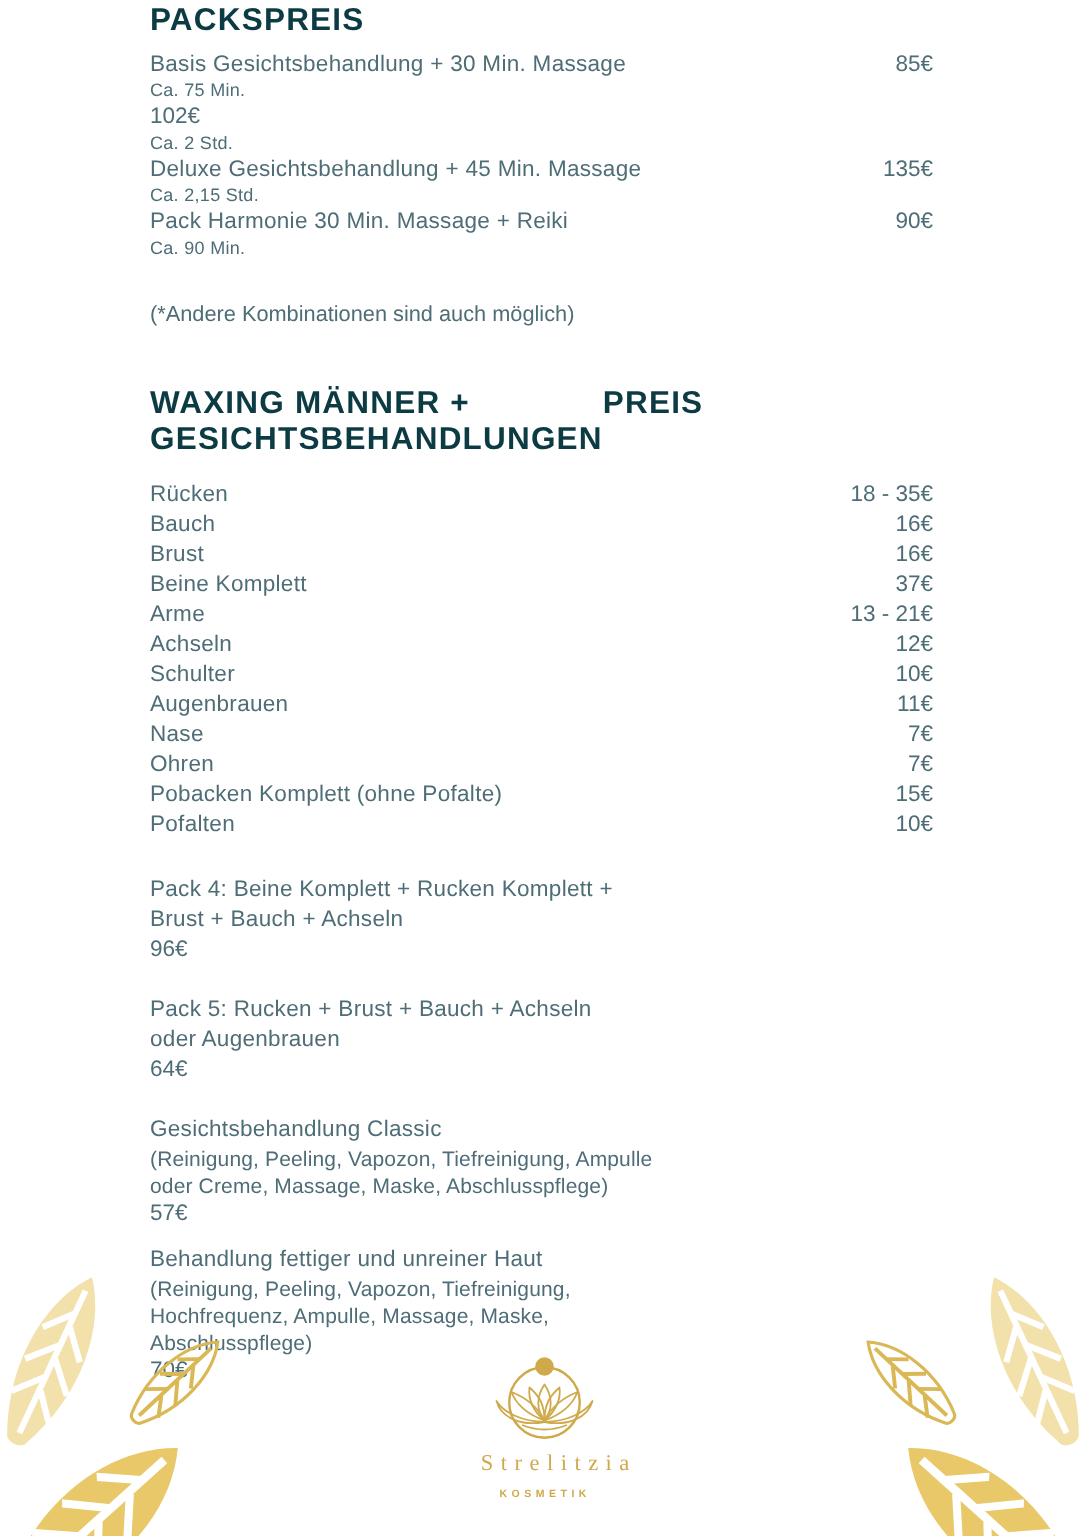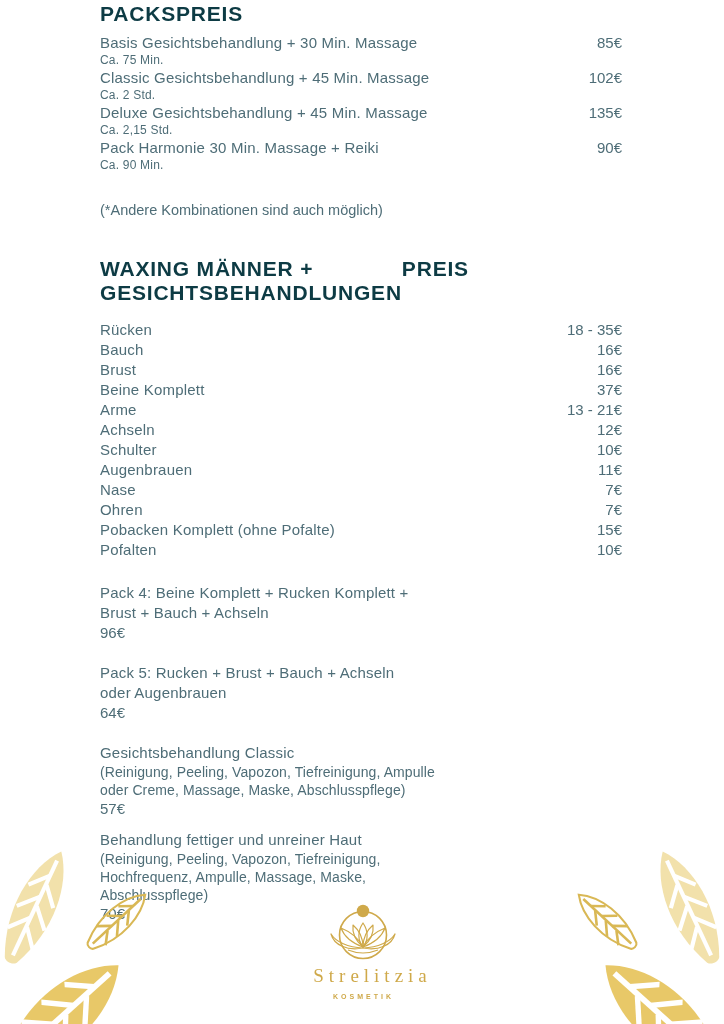"Classic Gesichtsbehandlung + 45 Min." span.item-name { html: <span>Classic Gesichtsbehandlung + 45 Min. Massage</span> -> none }
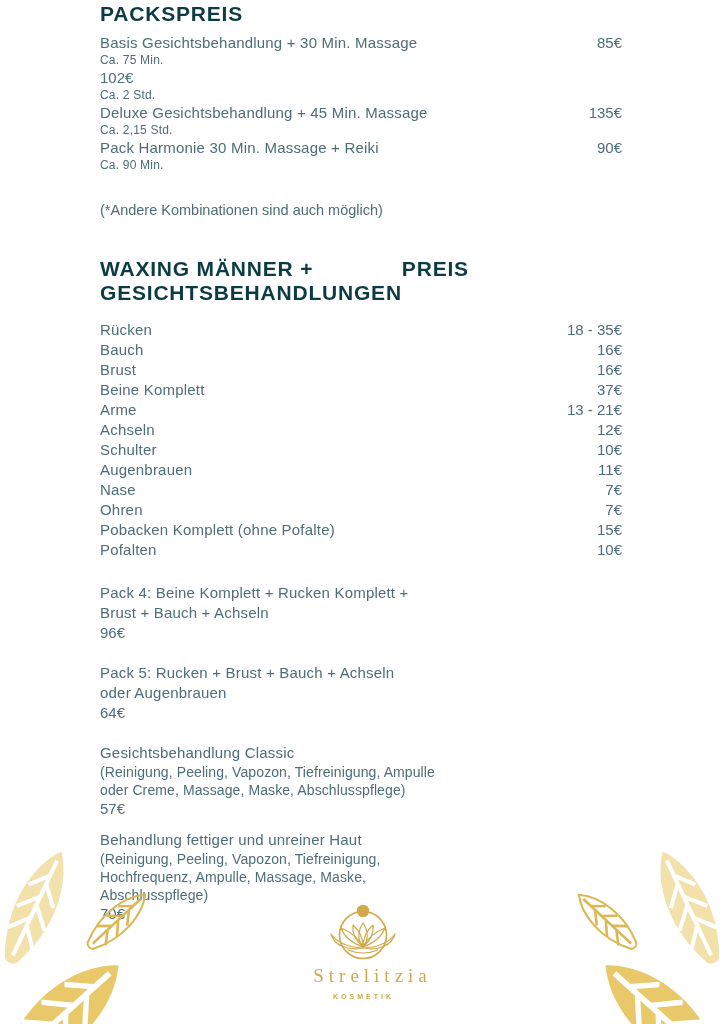"Strelitzia" .brand { font-size: 19px -> 15px }
